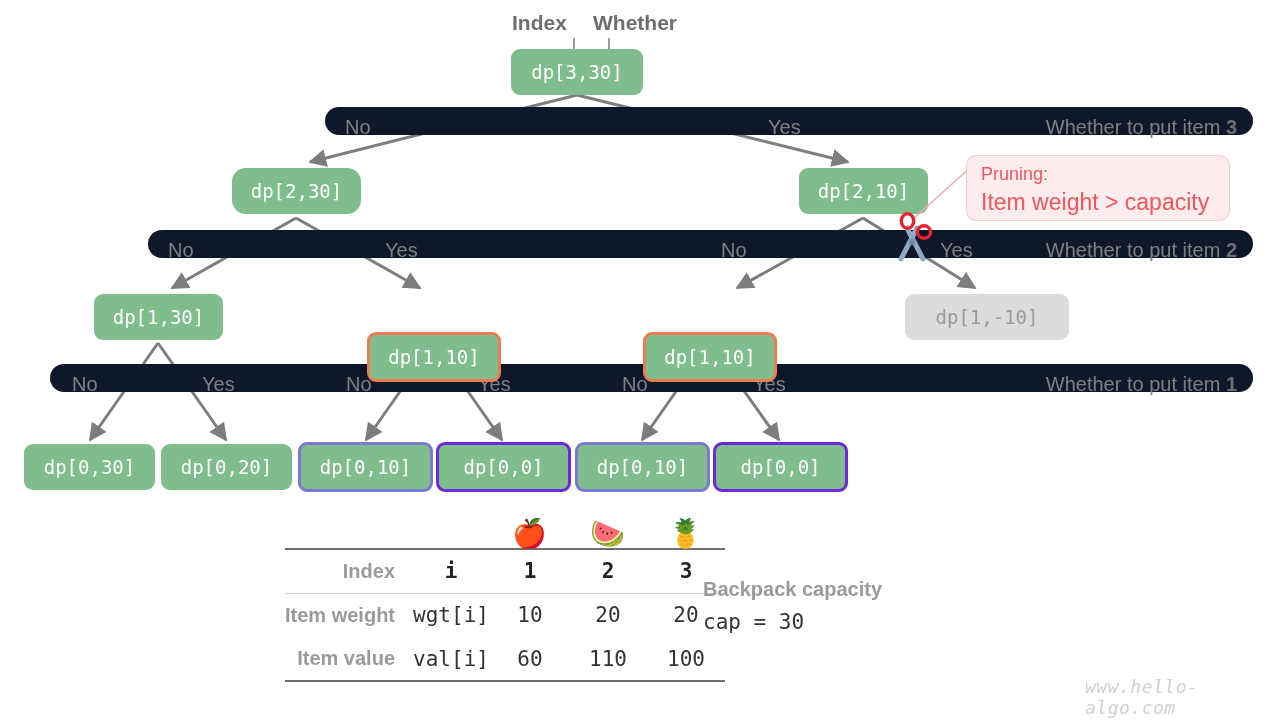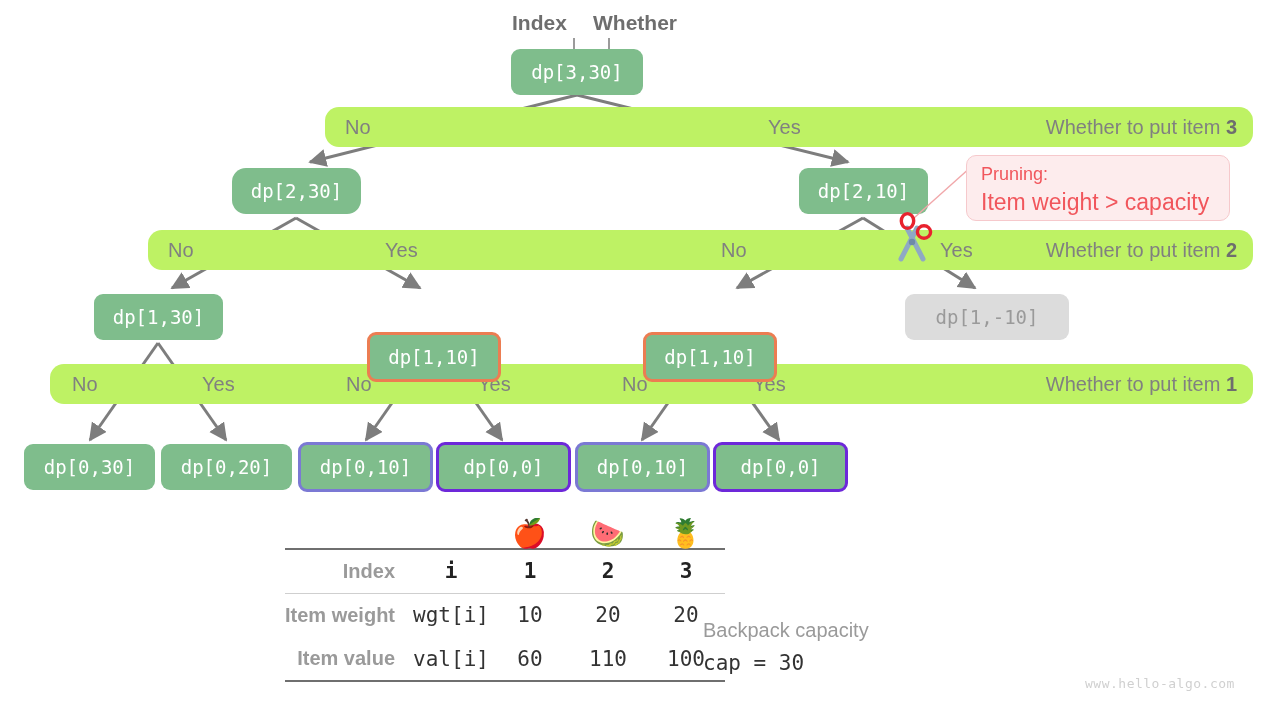"No" .bar { background: #bef264 -> #0f172a; height: 40px -> 28px }
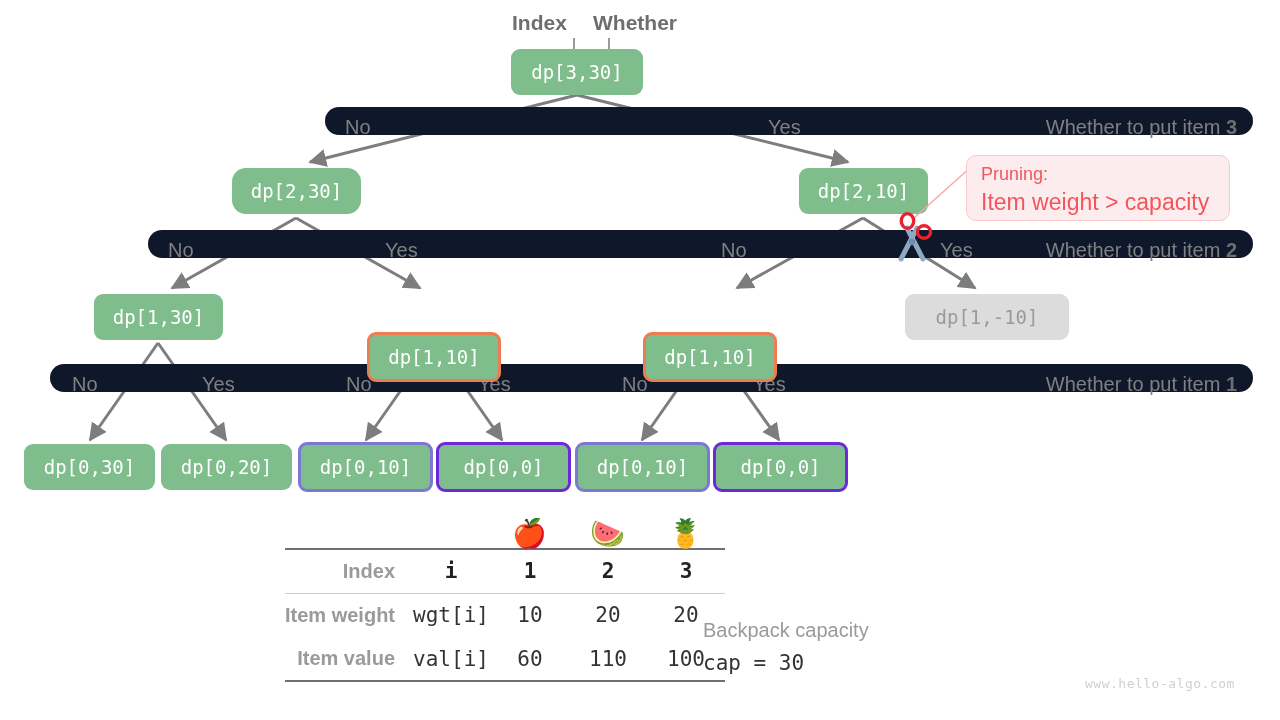"Backpack capacity" #cap .t { font-weight: normal -> bold; margin-top: 41px -> none }
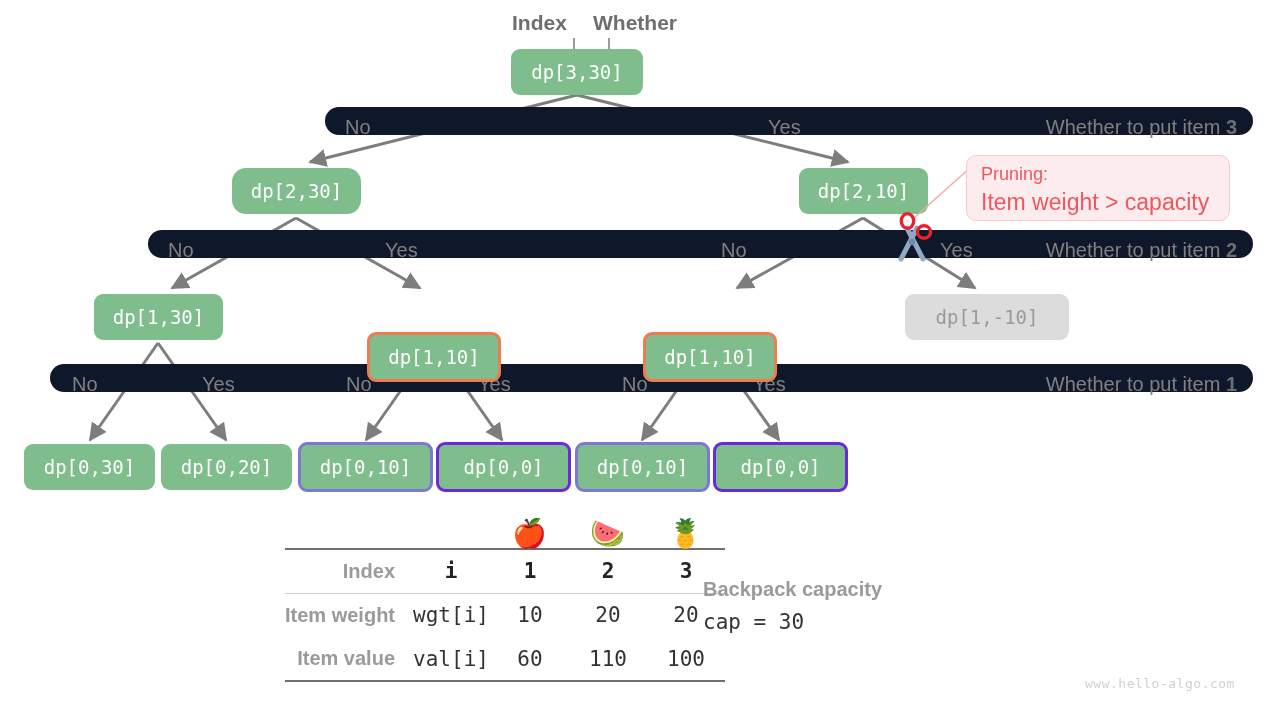"www.hello-algo.com" #wm { font-size: 13px -> 18px; font-style: none -> italic }
